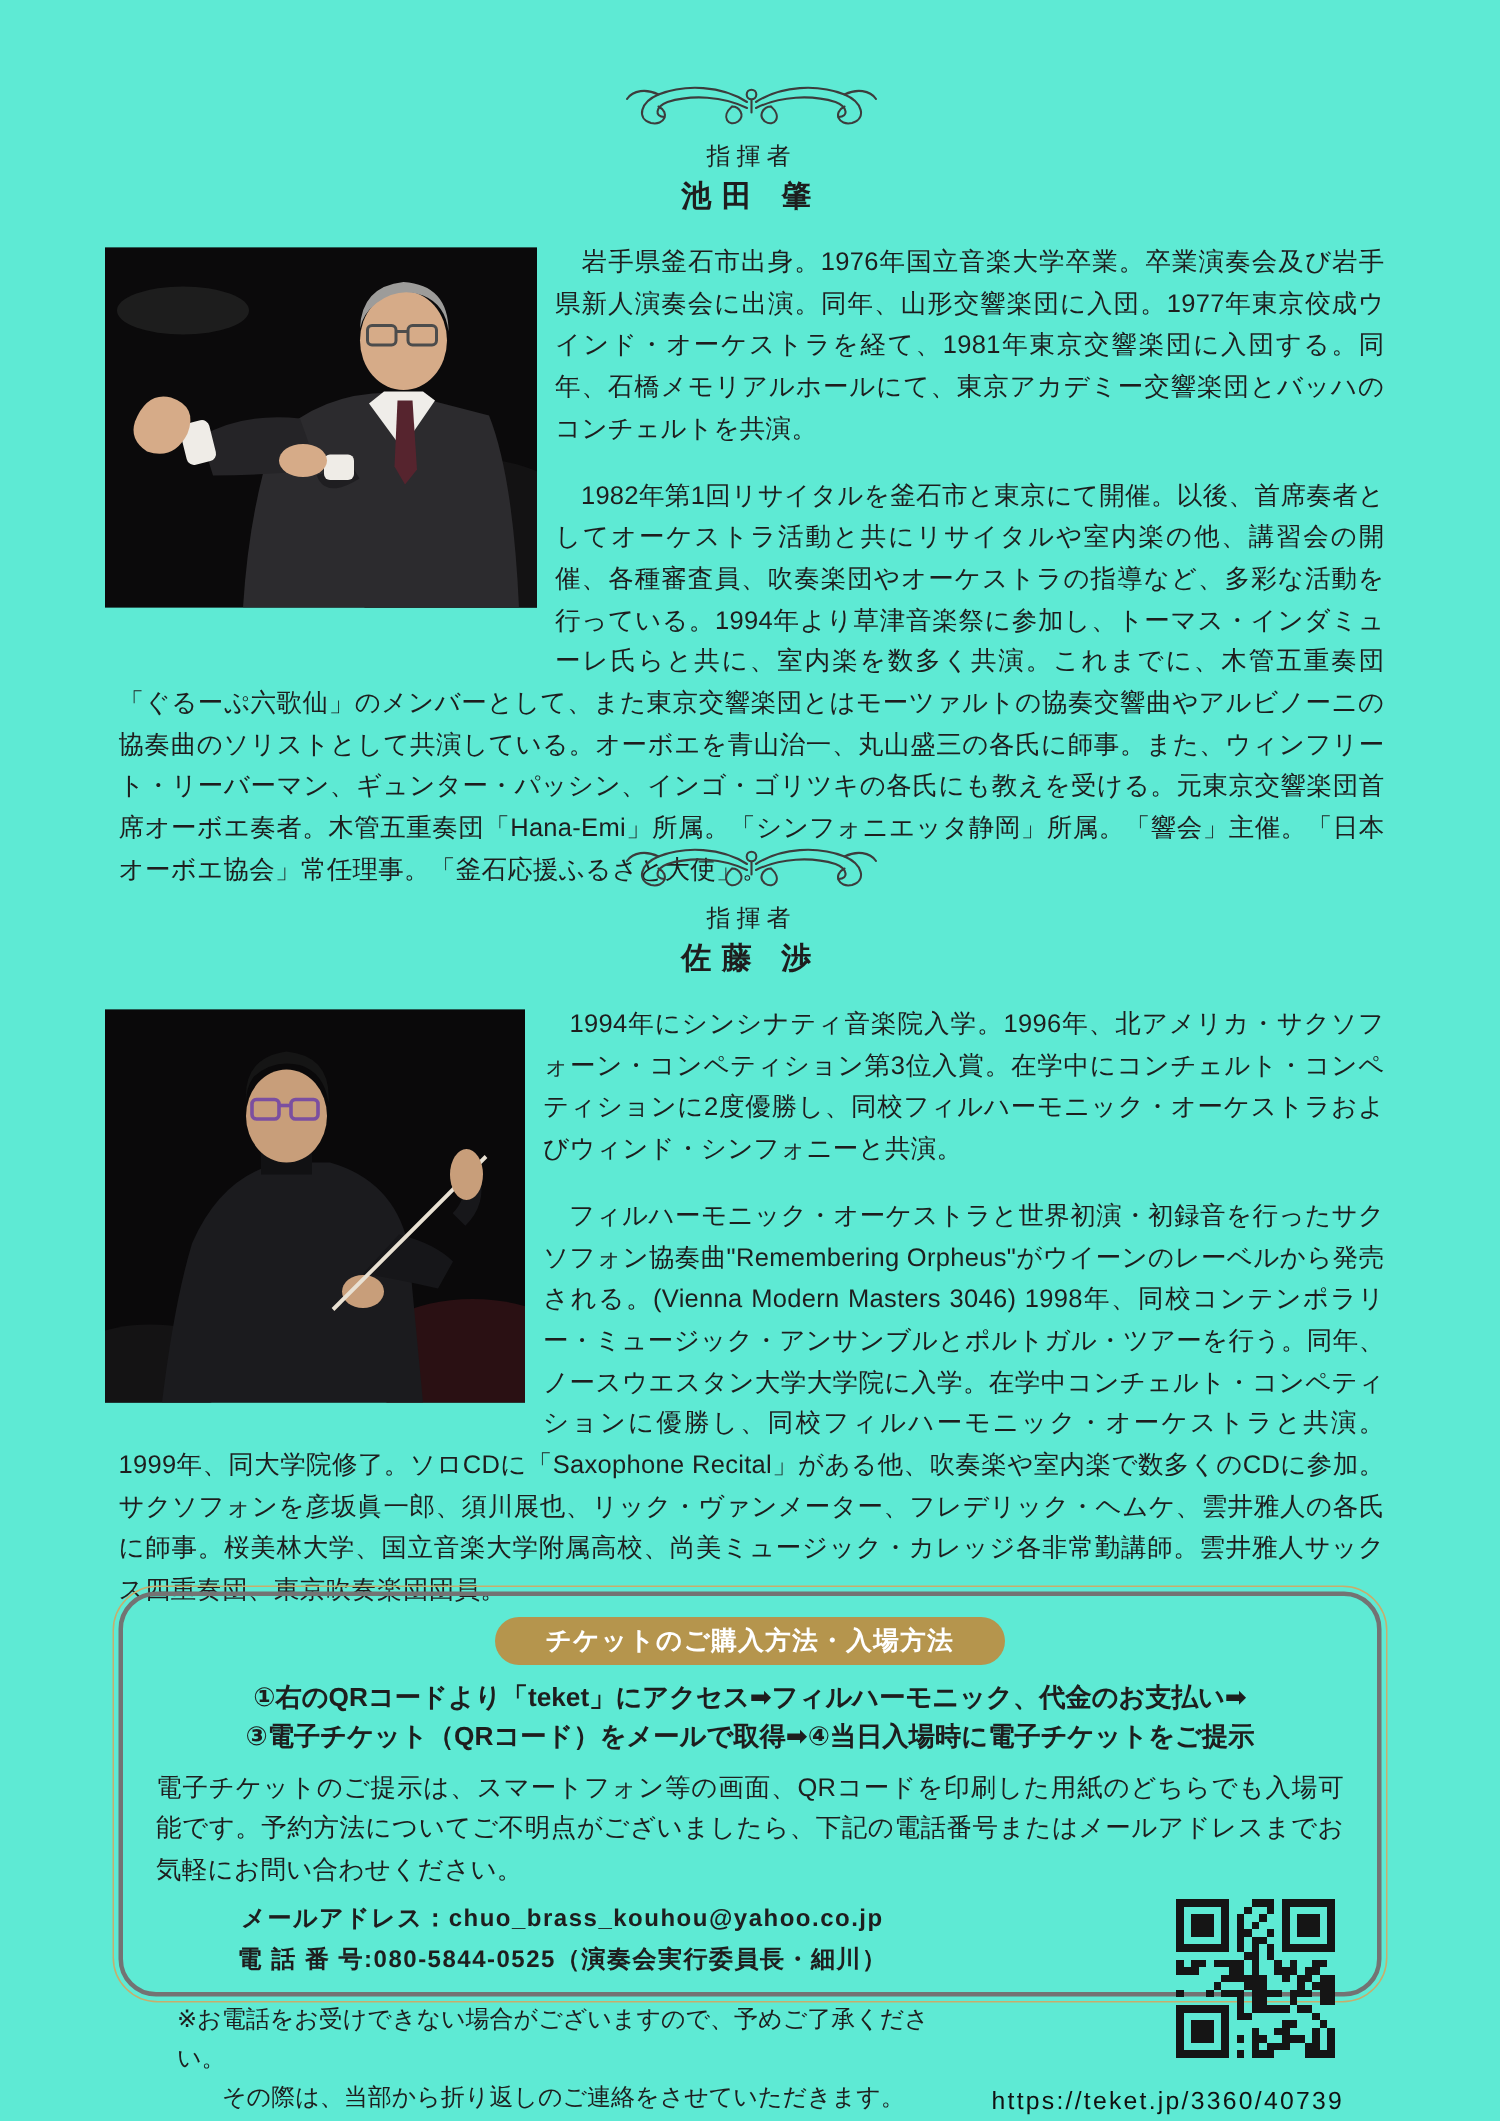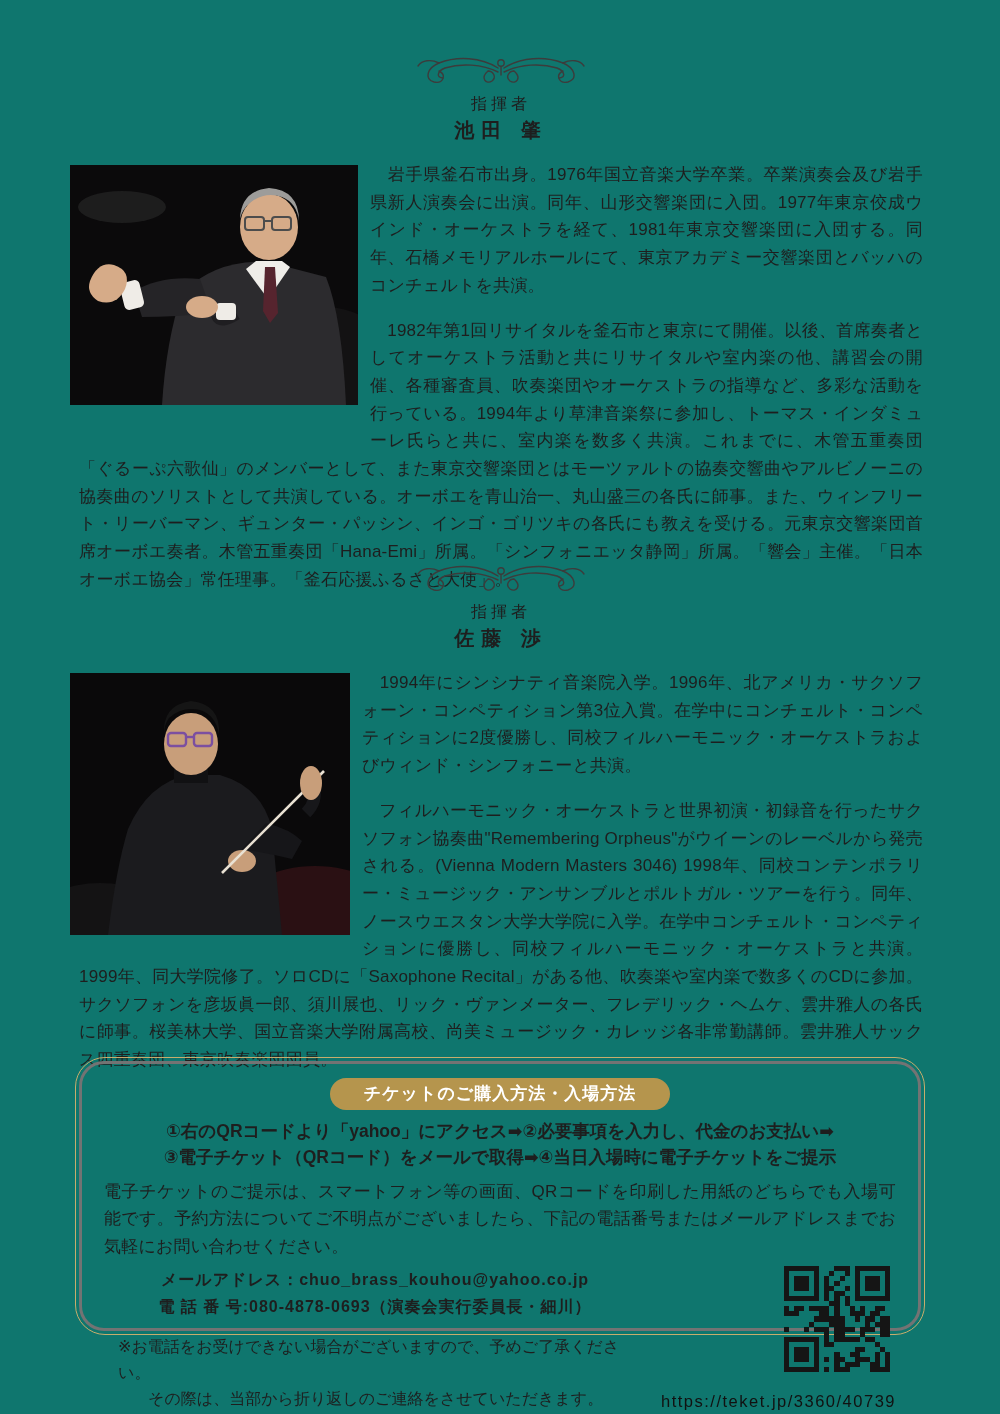"指揮者" .page { background: #0f766e -> #5eead4 }
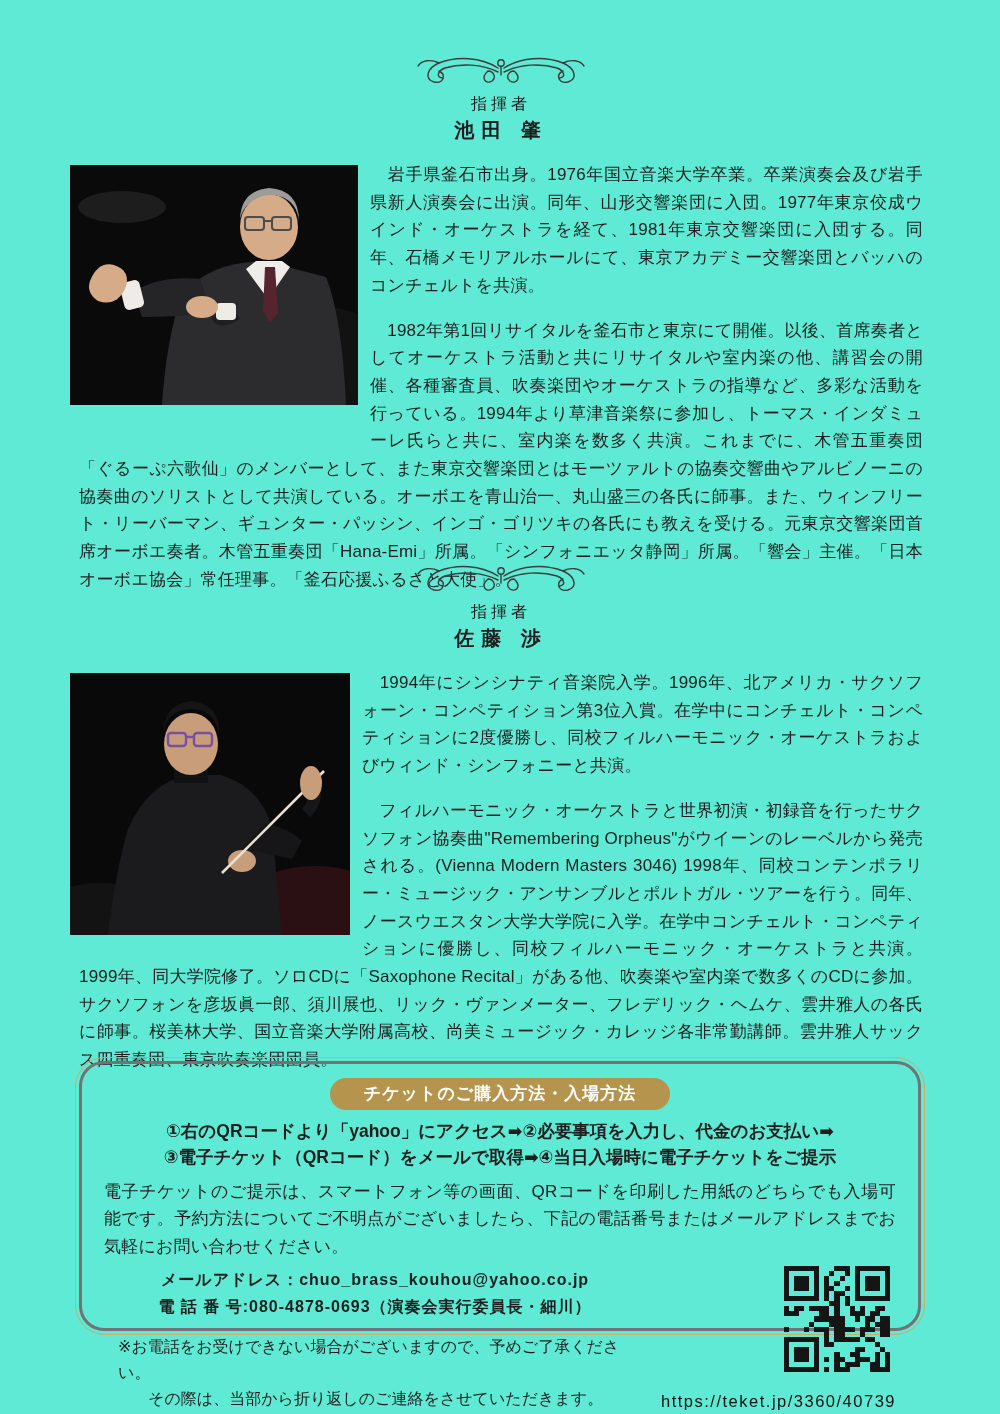"①右のQRコードより「yahoo」にアクセス➡②必要事項を入力し、代金のお支払い" div { text: yahoo」にアクセス➡②必要事項を入力し -> teket」にアクセス➡フィルハーモニック }
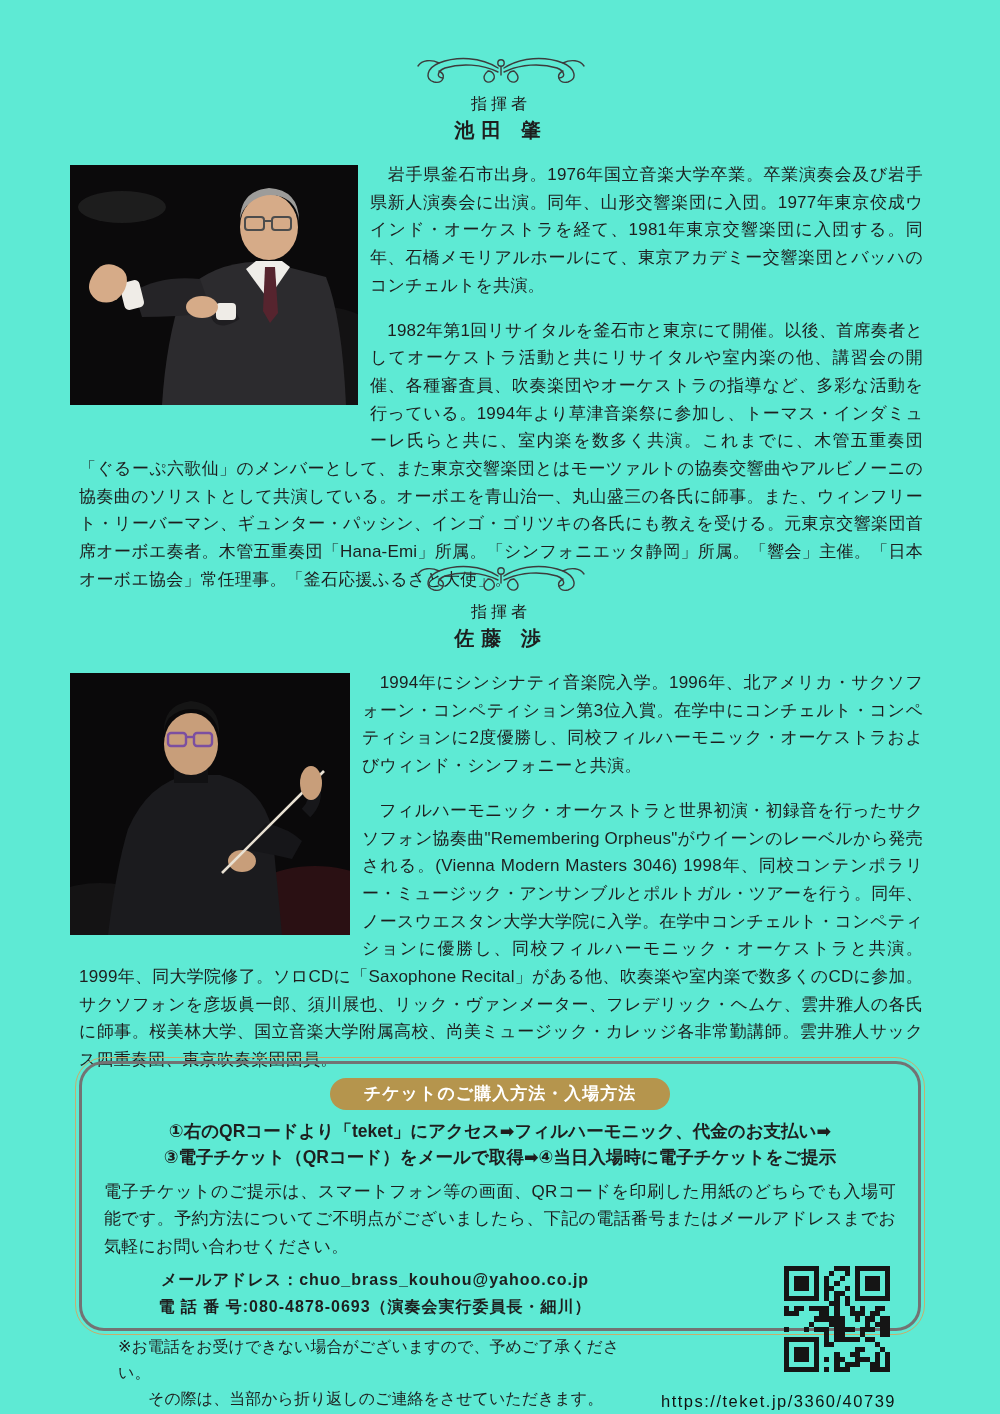"電 話 番 号:080-4878-0693（演奏会実行委員長・細川）" div { text: :080-4878-0693 -> :080-5844-0525 }
